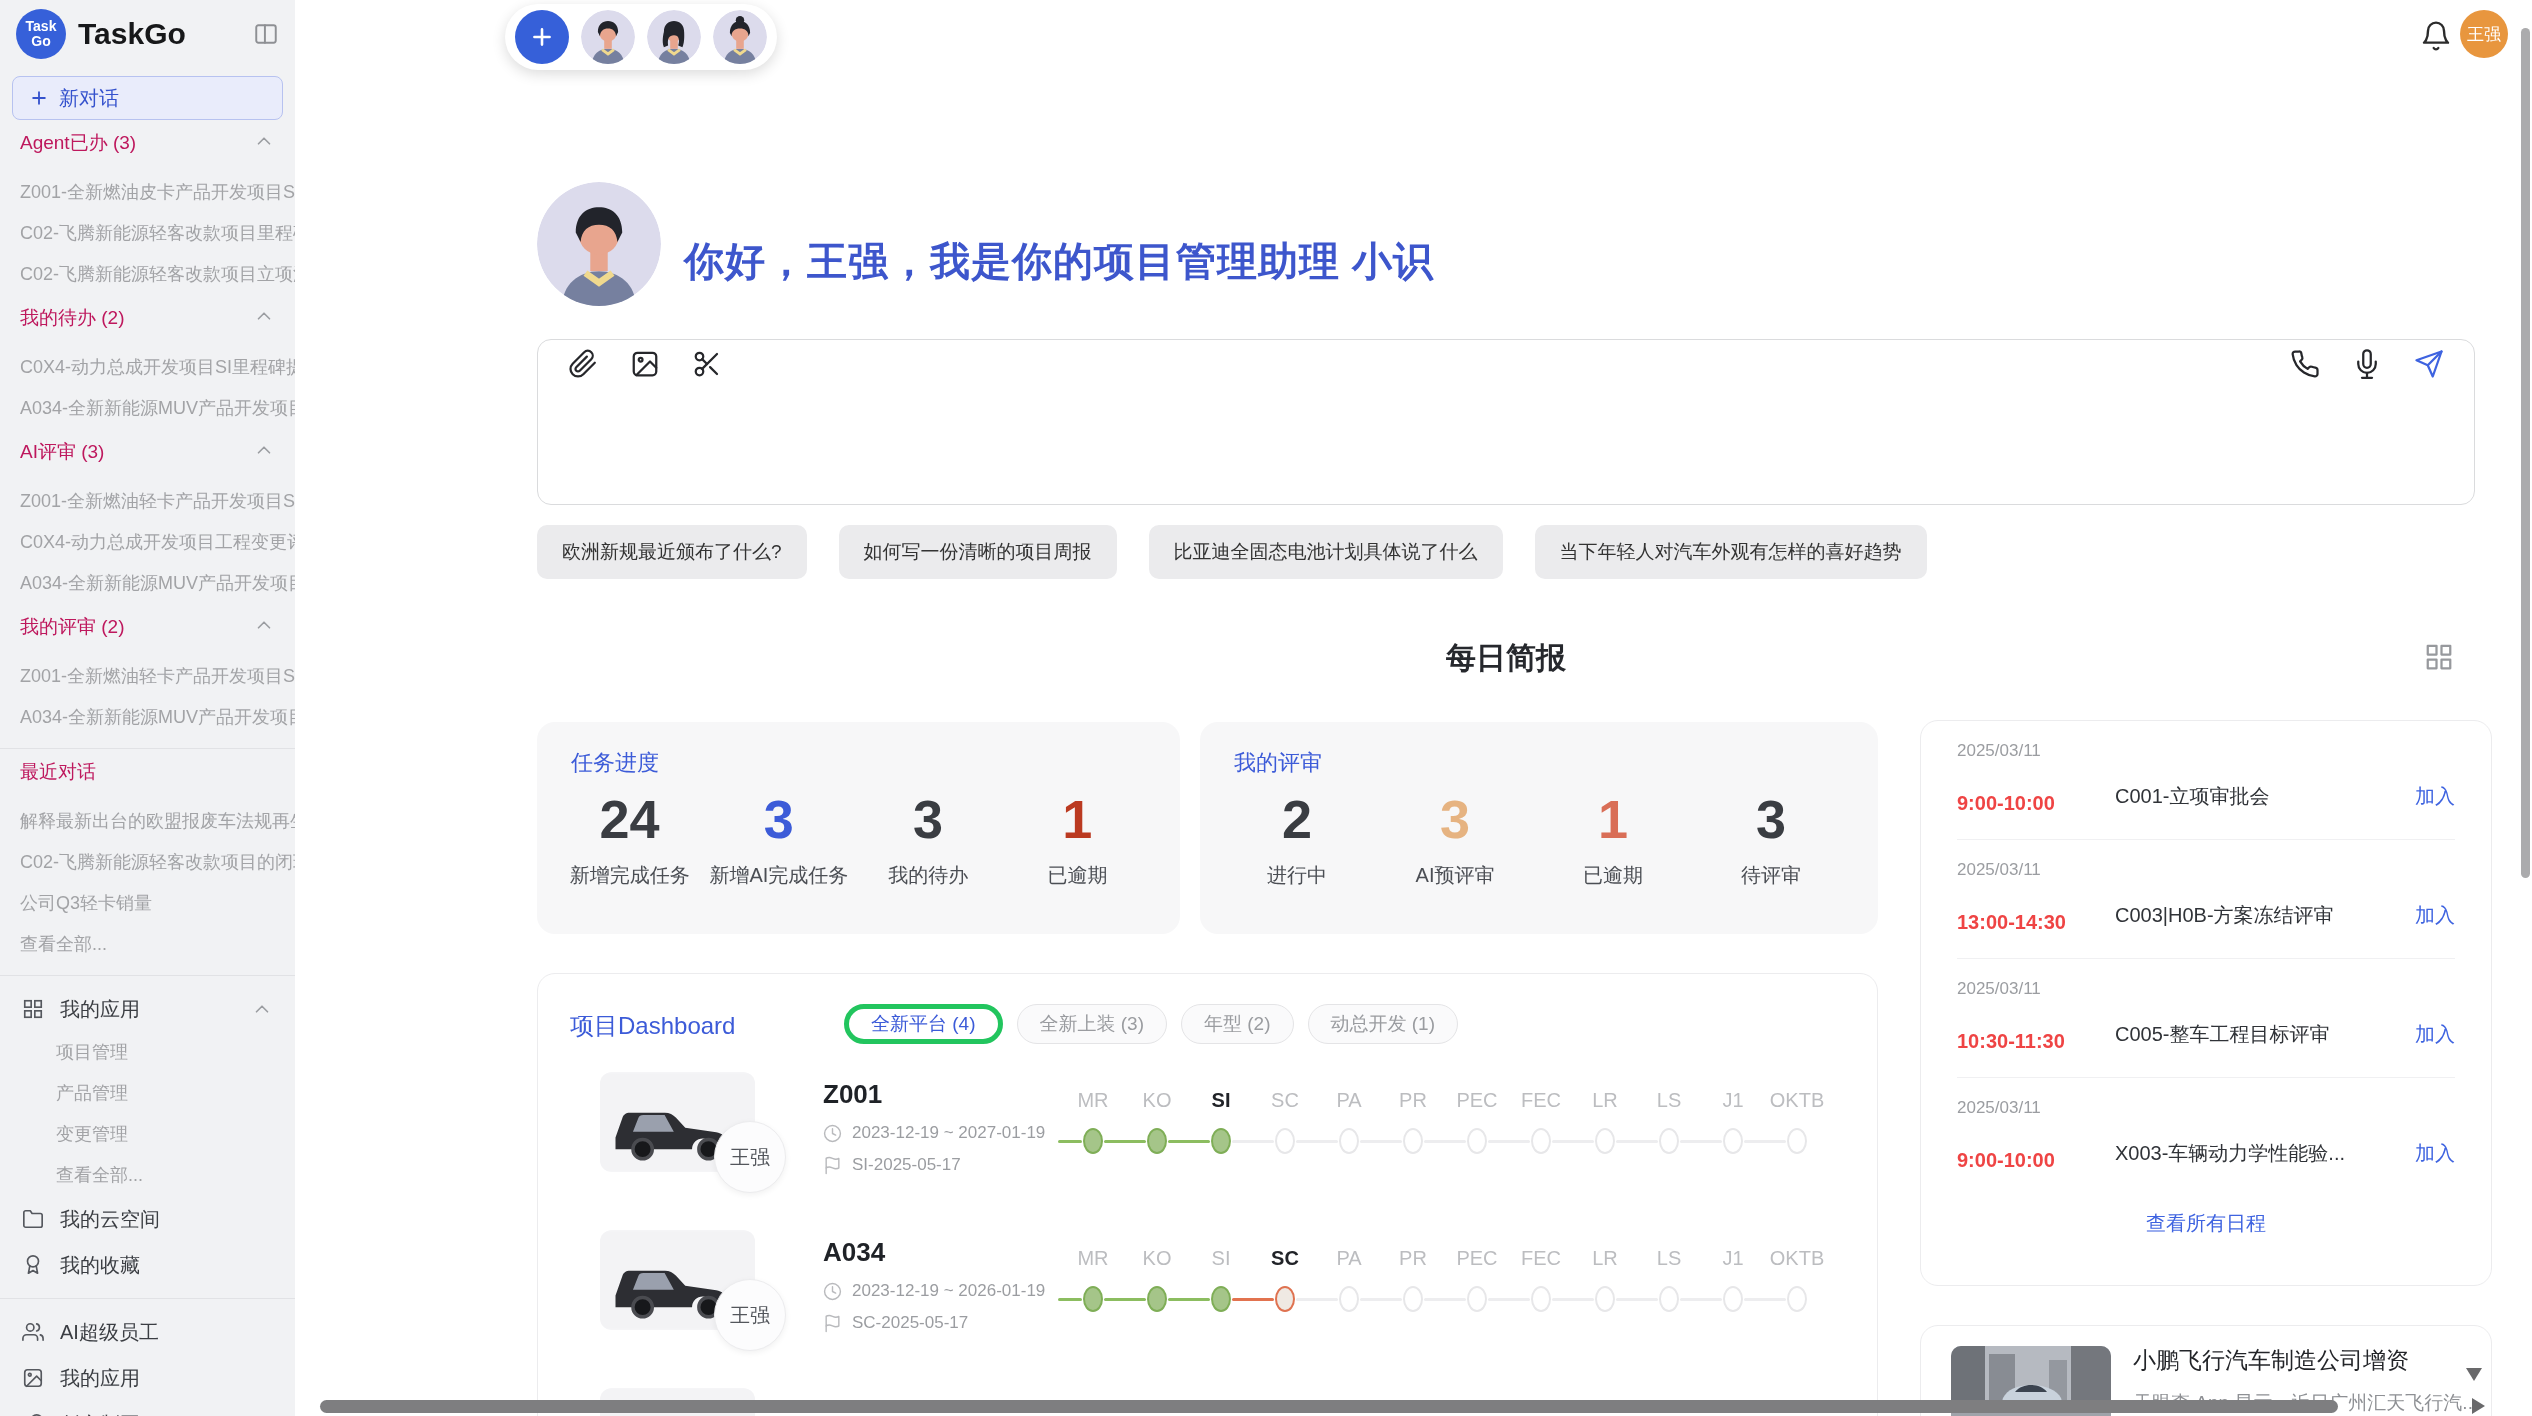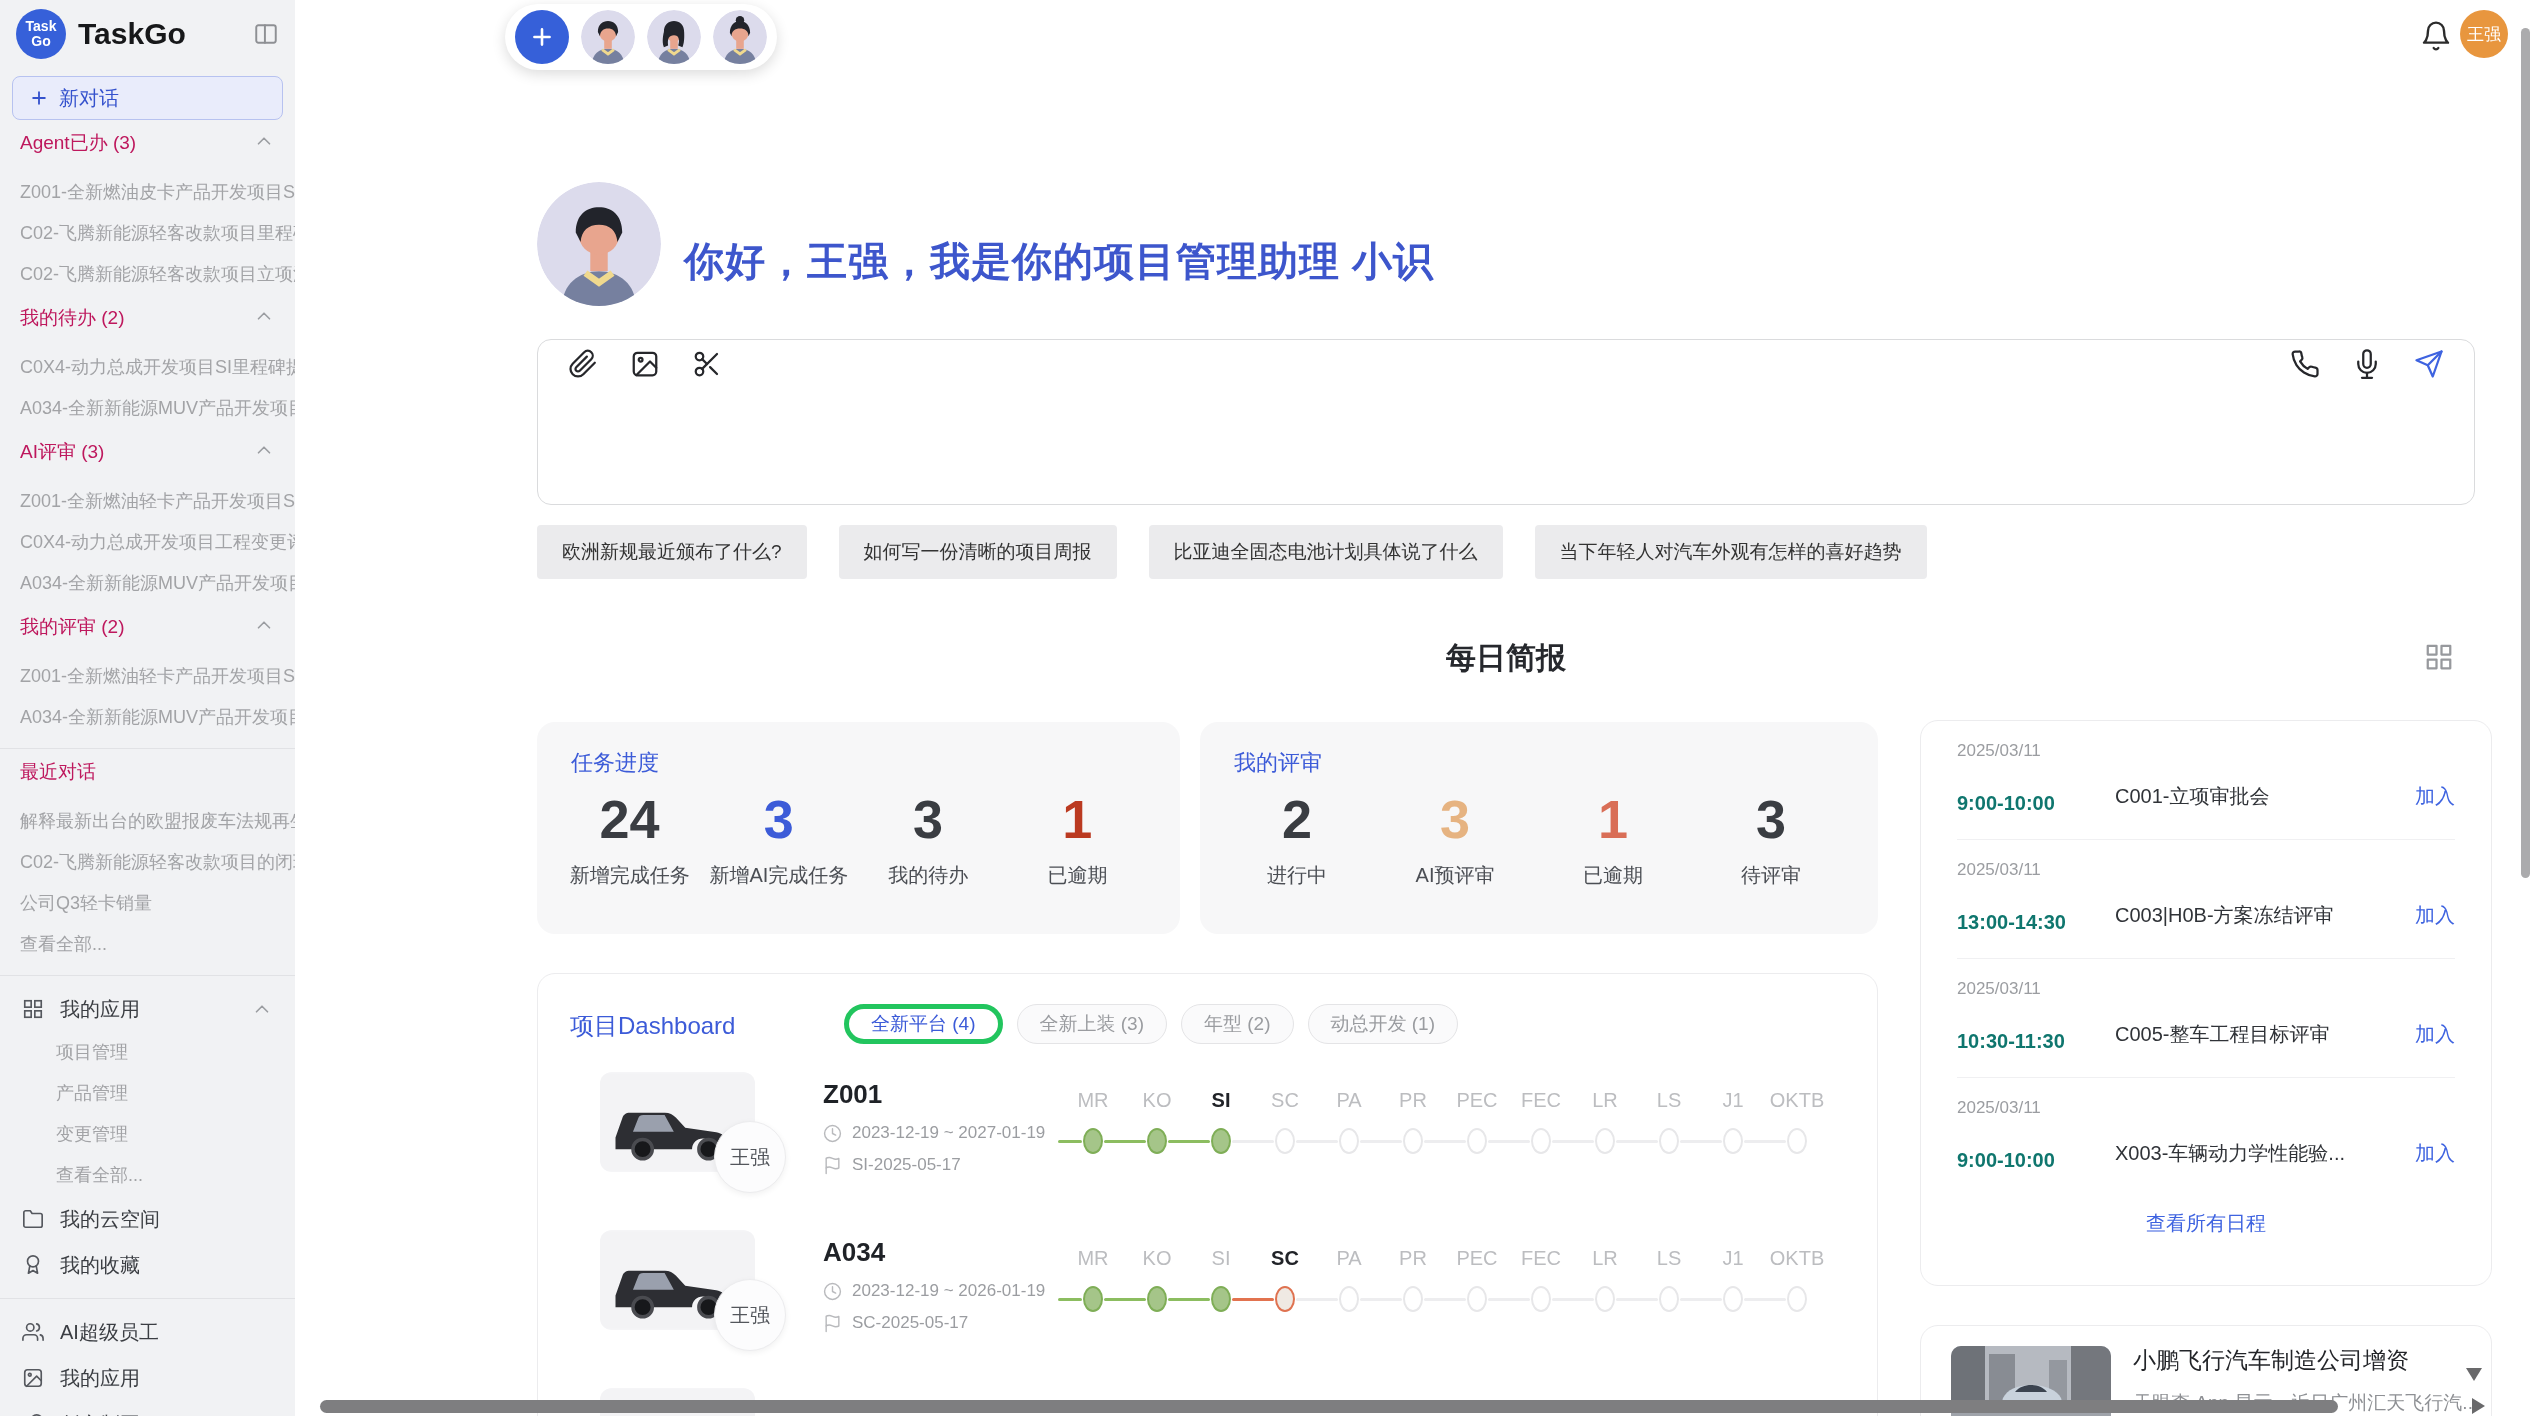"欧洲新规最近颁布了什么?" .chip { border-radius: 4px -> 10px }
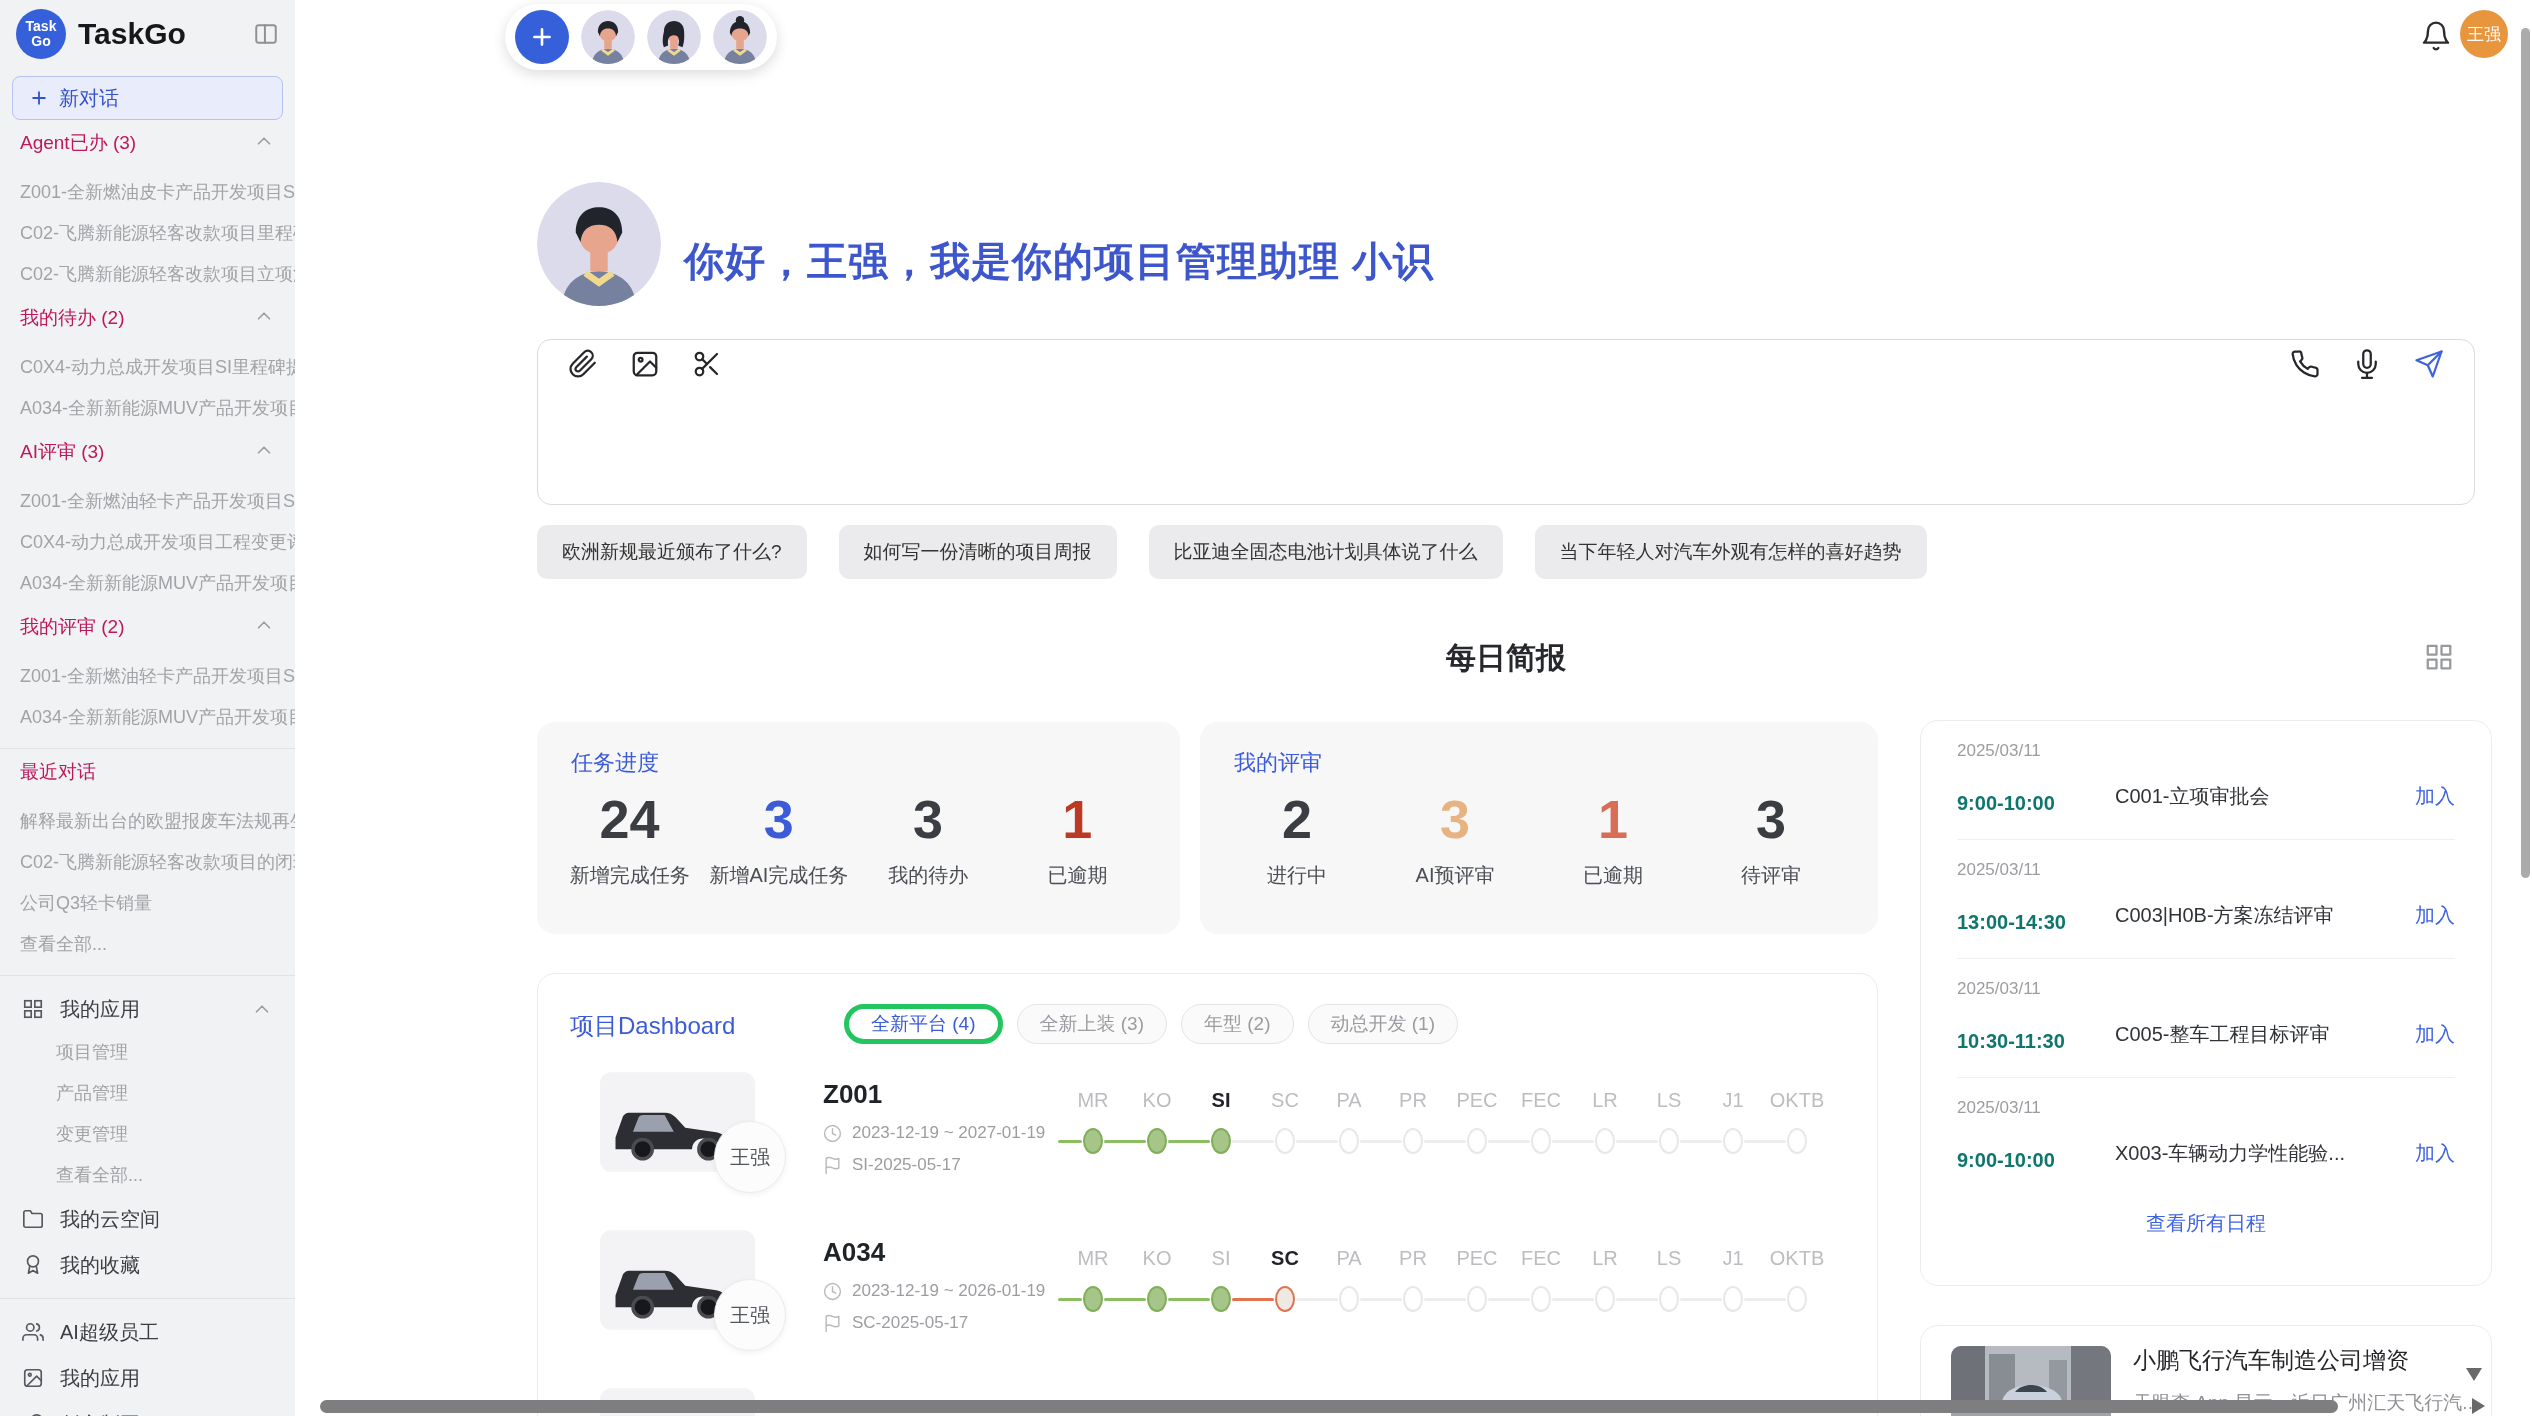"9:00-10:00" .stime { color: #0f766e -> #ef4444 }
